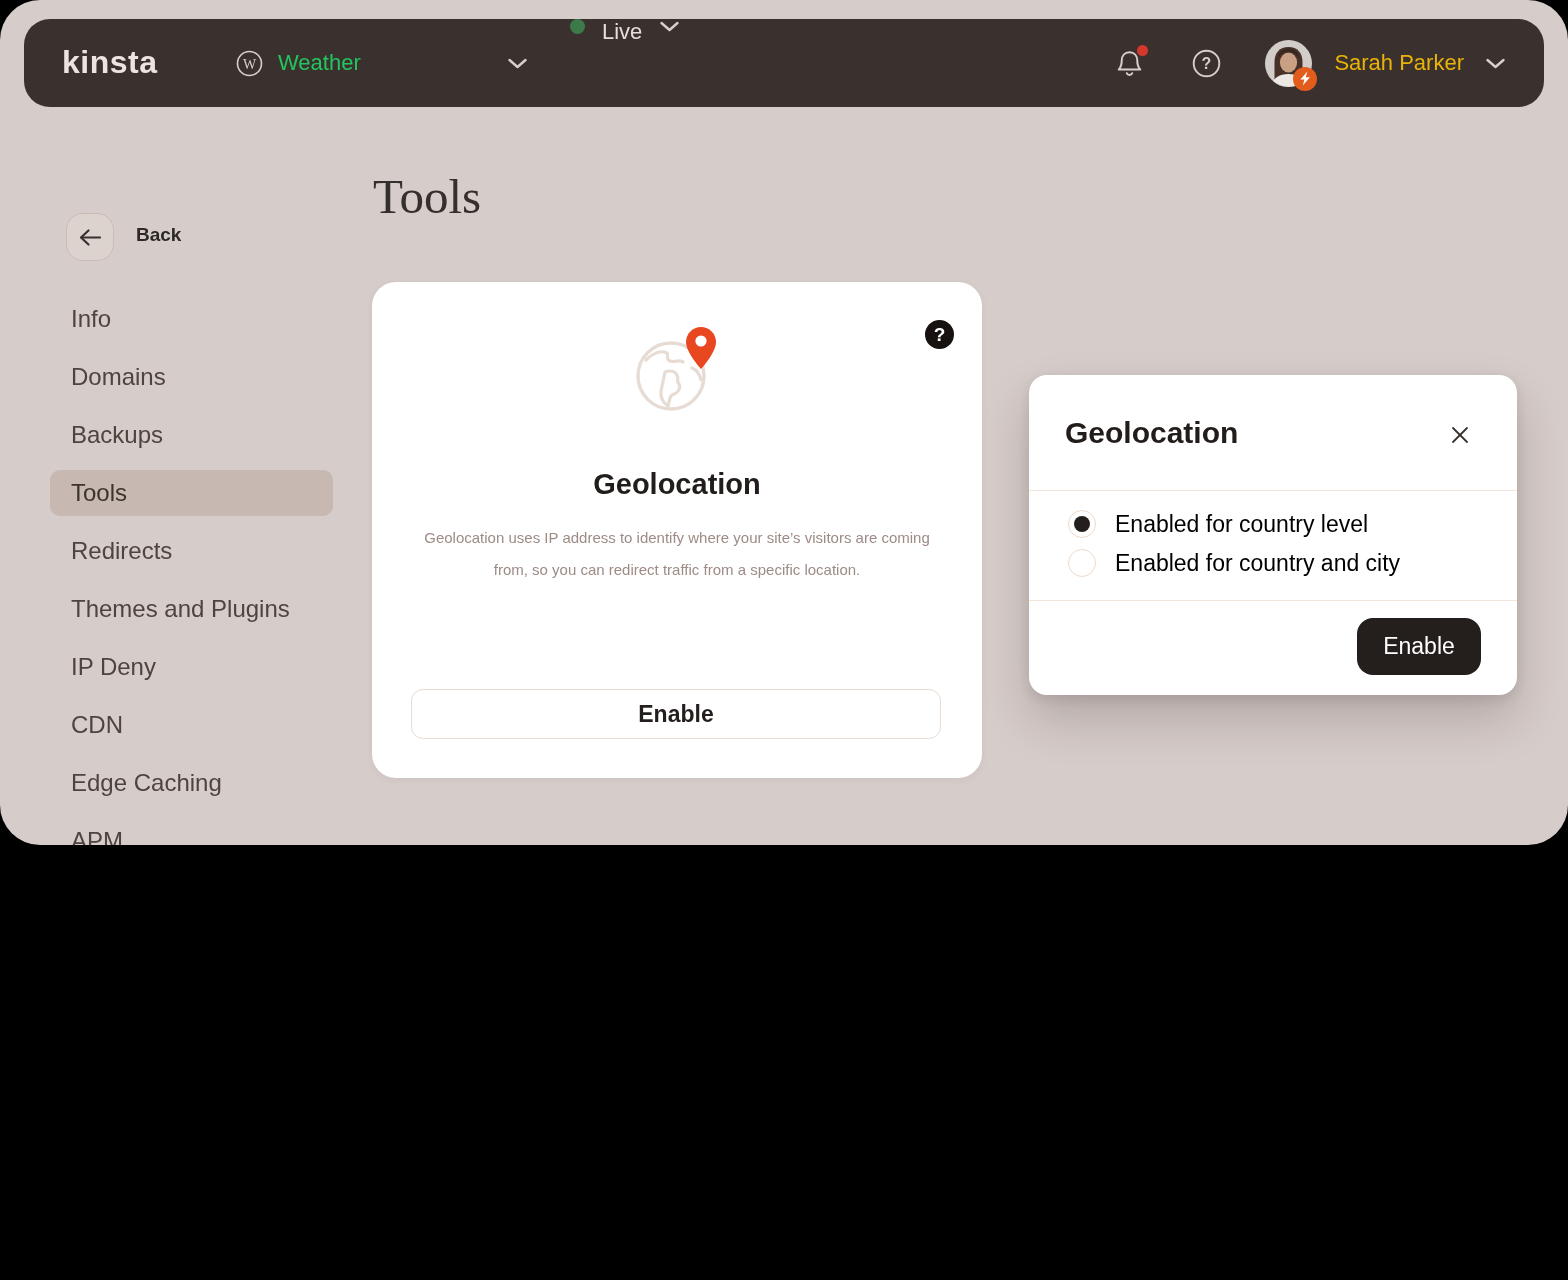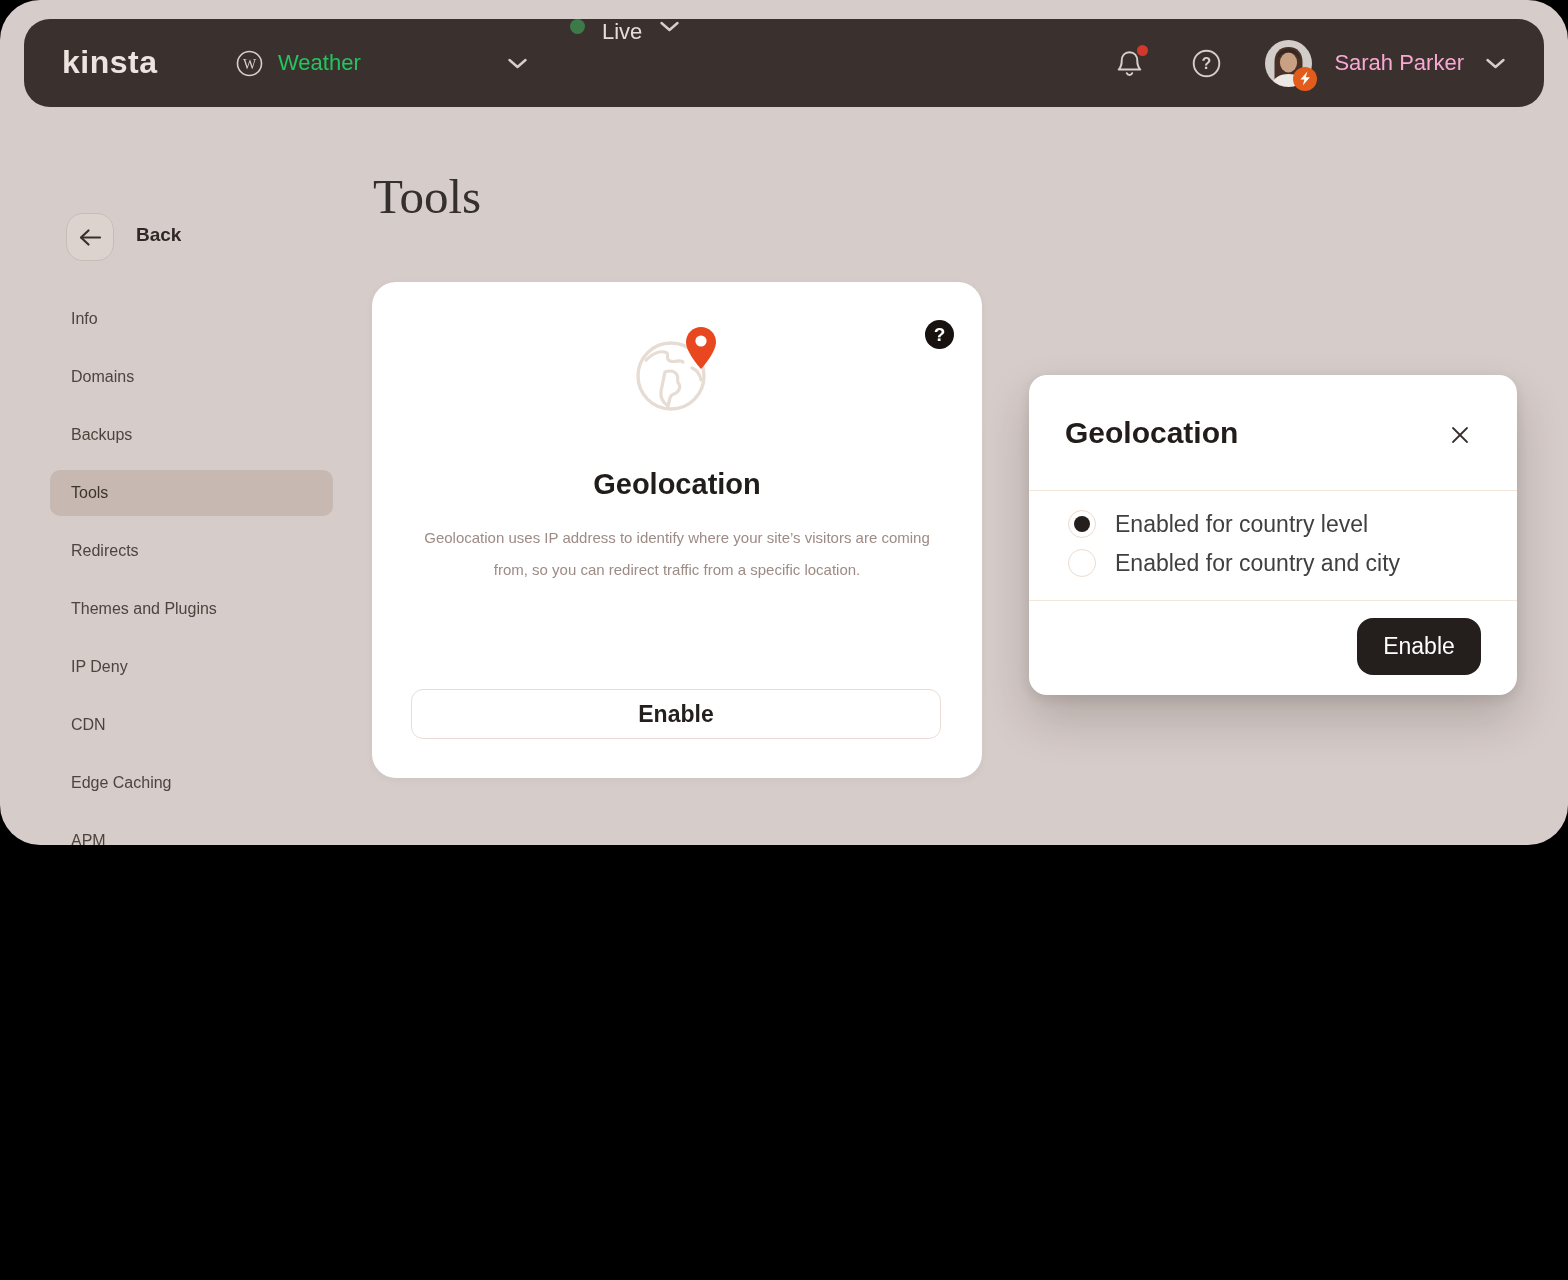"Sarah Parker" .user-name { color: #f9a8d4 -> #eab308 }
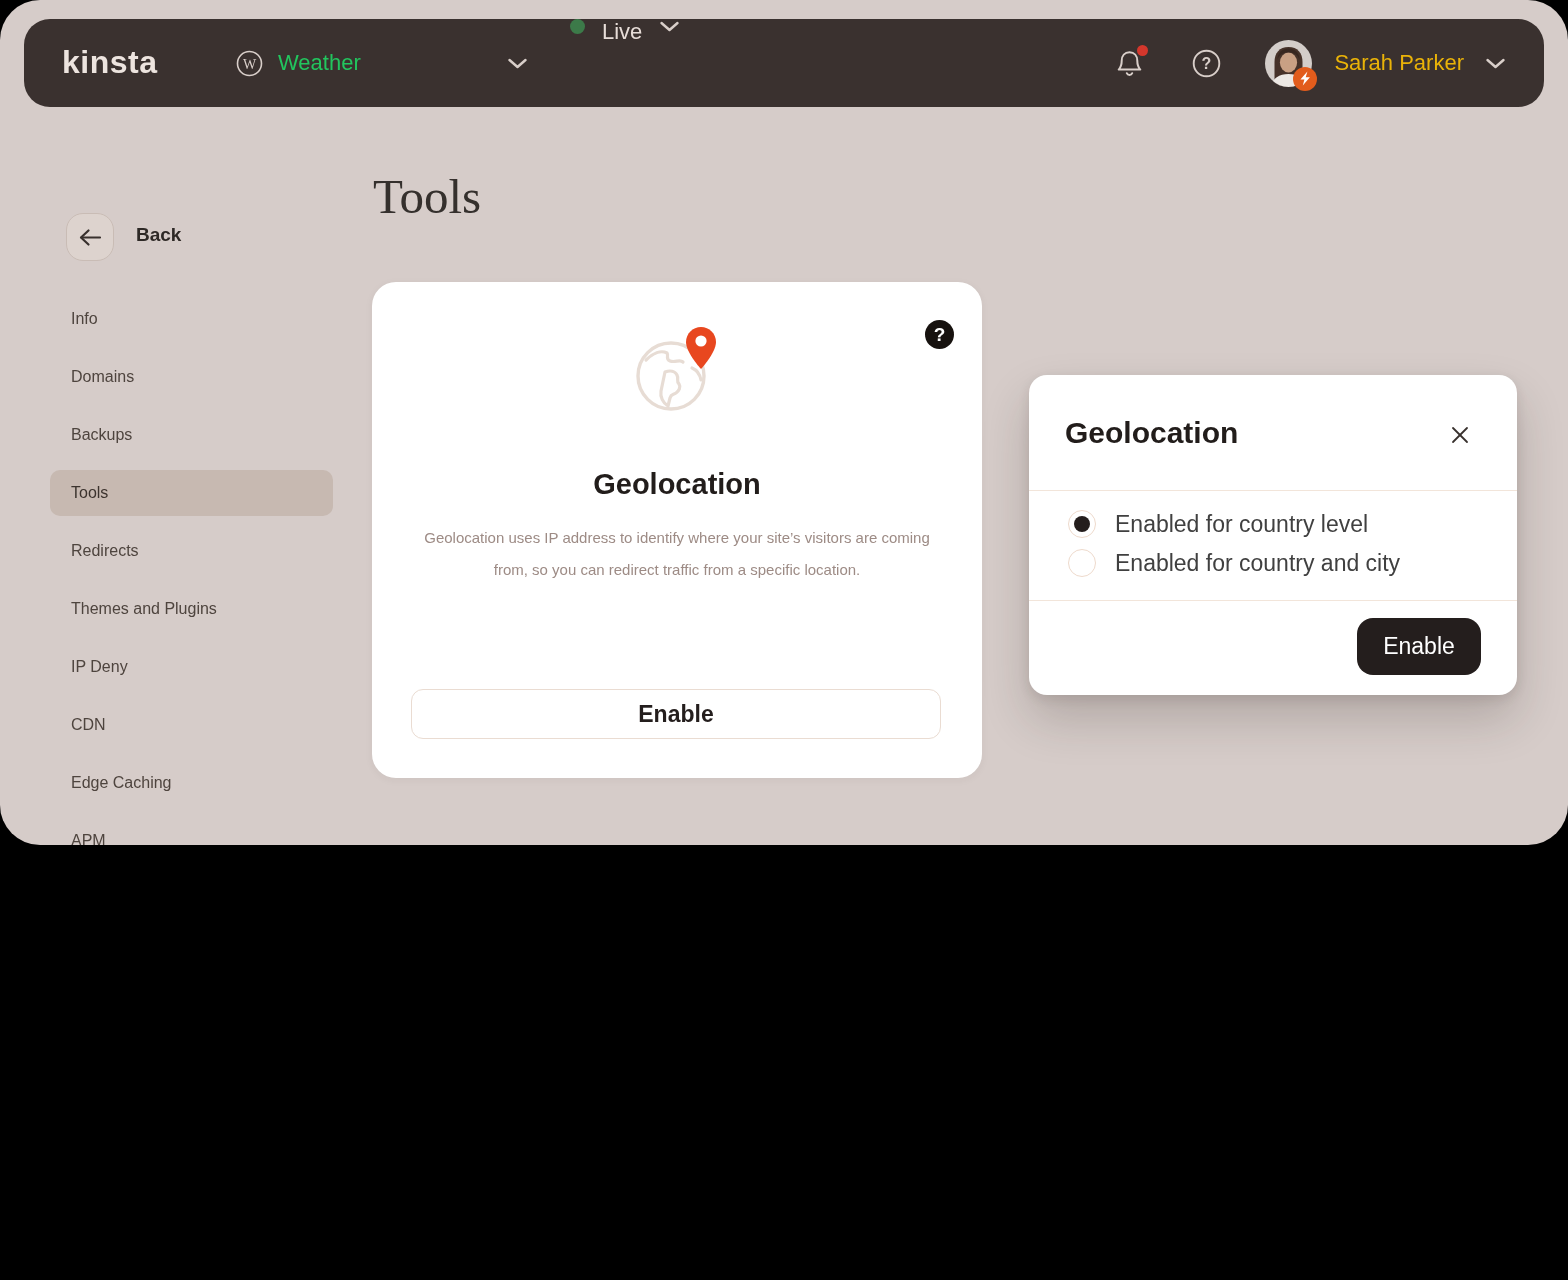"Info" .nav-item { font-size: 16px -> 24px }
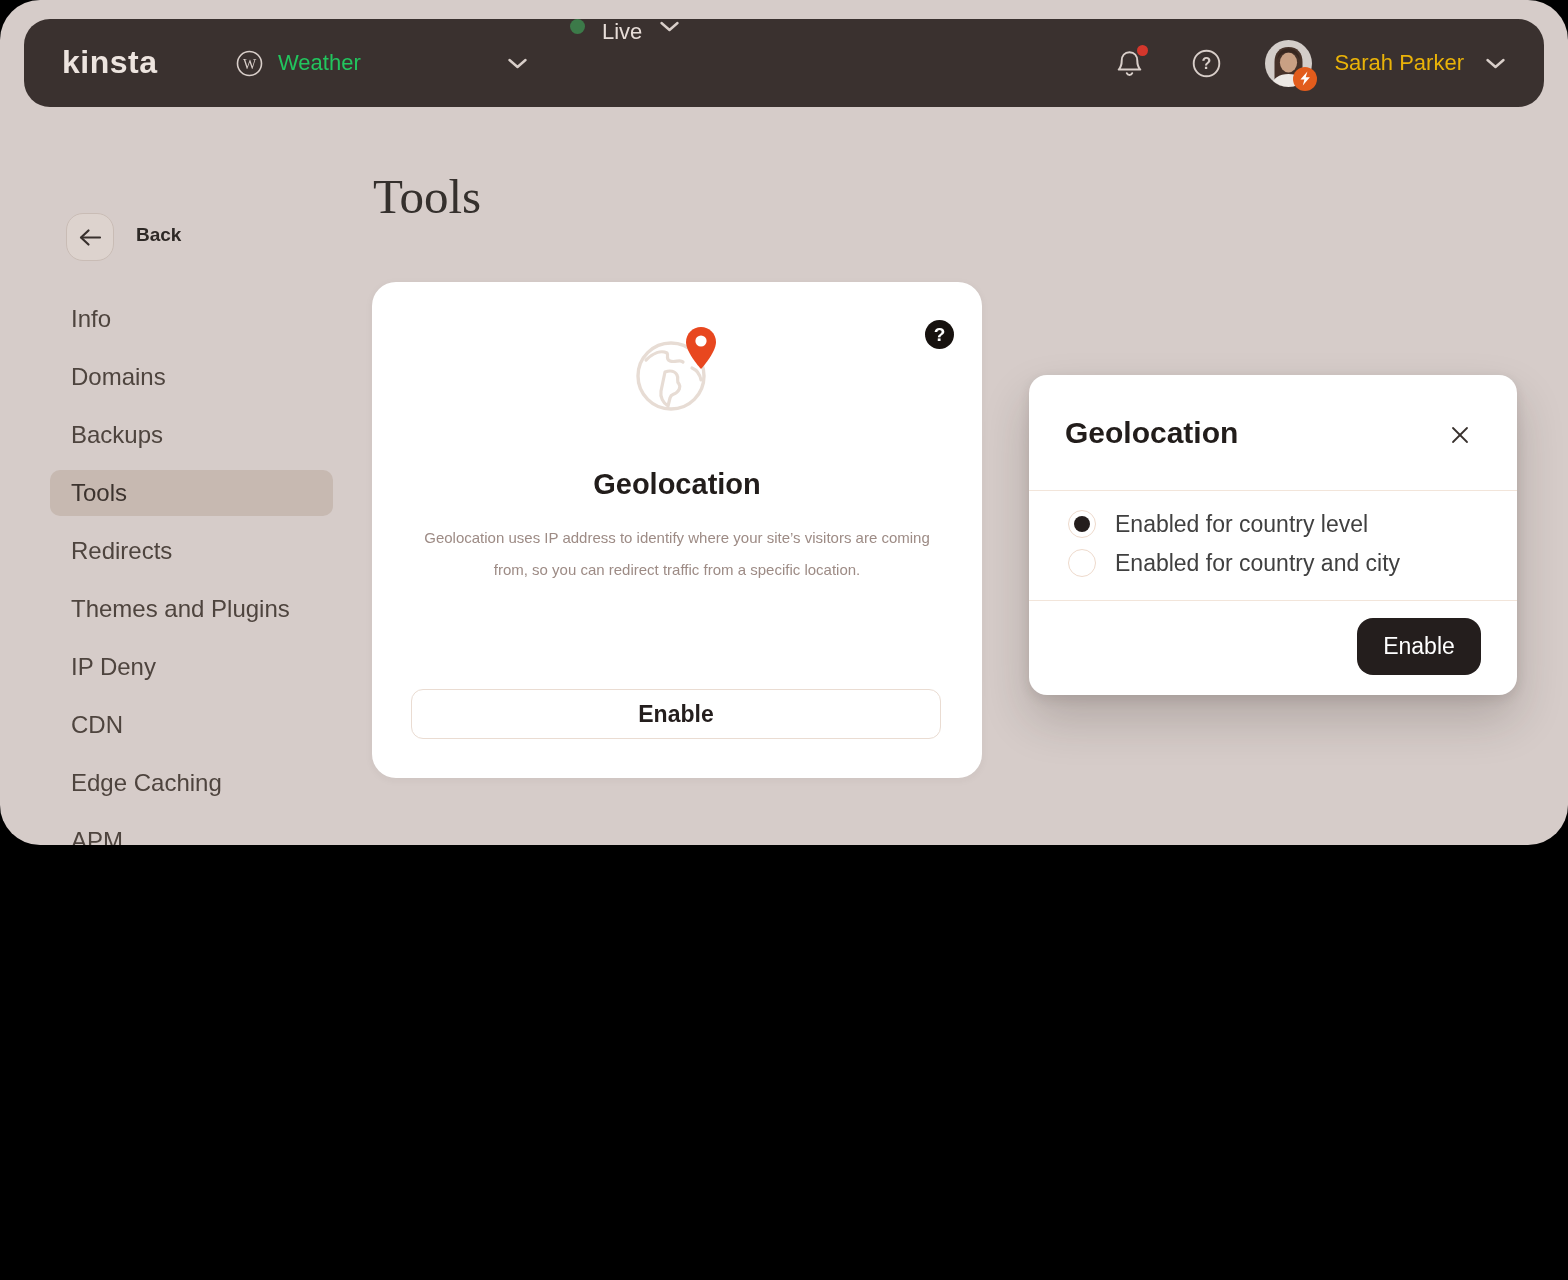"Enabled for country level" .radio-label { color: #404040 -> #000000 }
